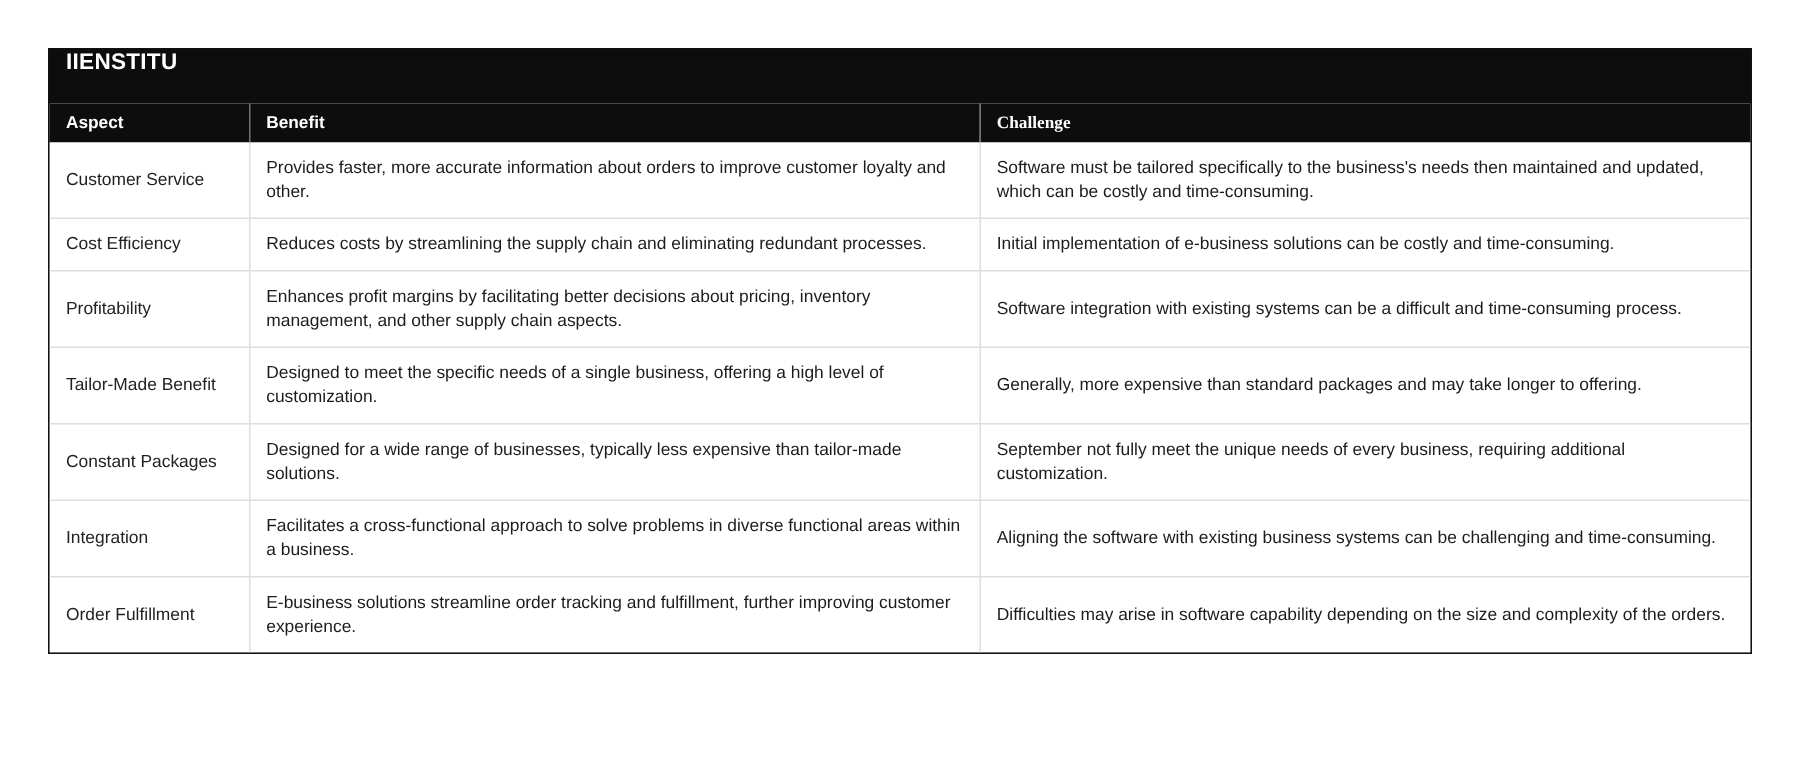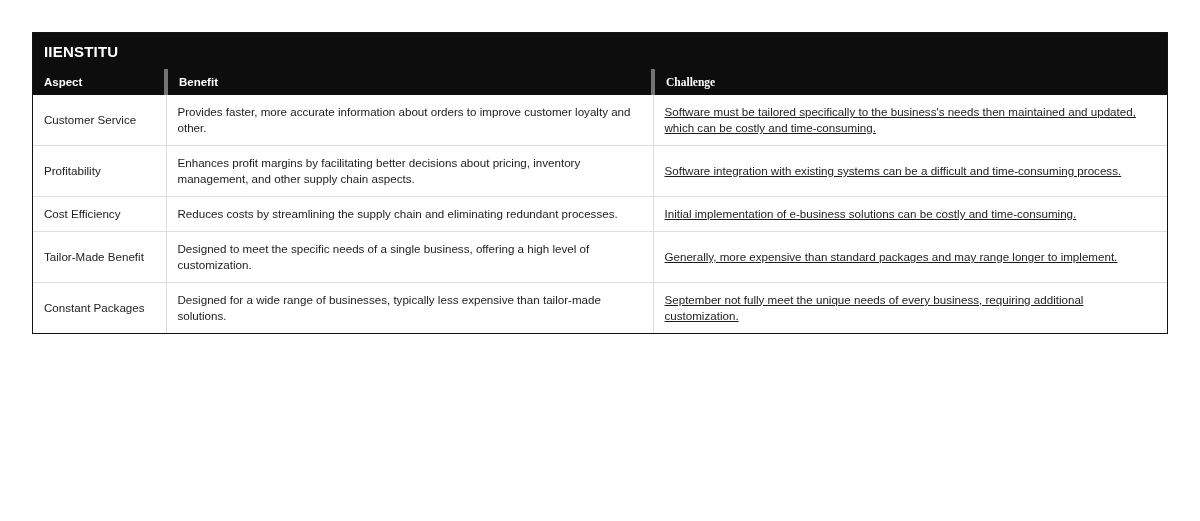"IIENSTITU" .brand-row { align-items: center -> none }
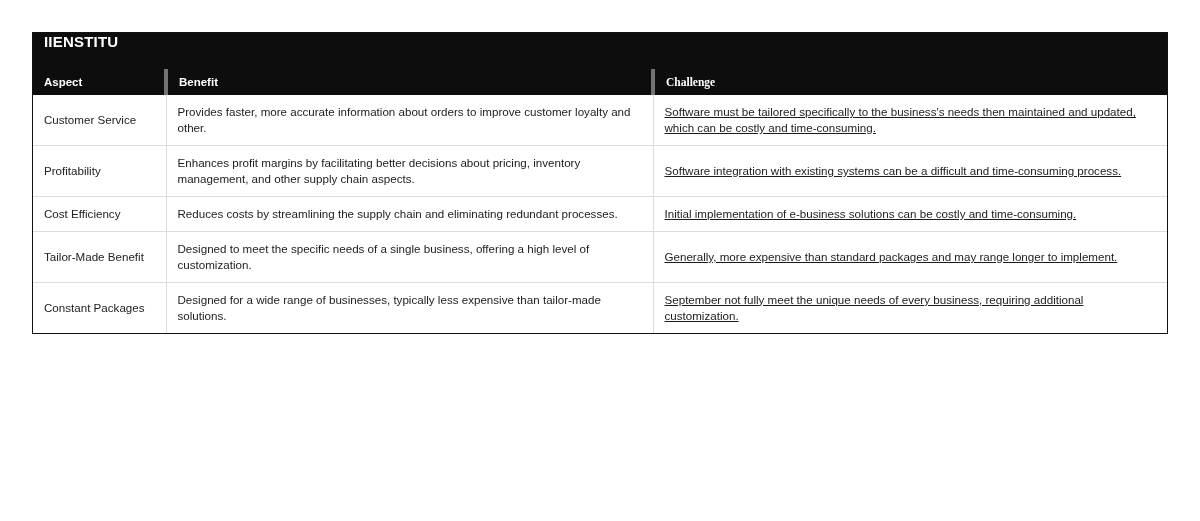"Aspect" thead th { border-right: 4px solid #737373 -> 1px solid #737373 }
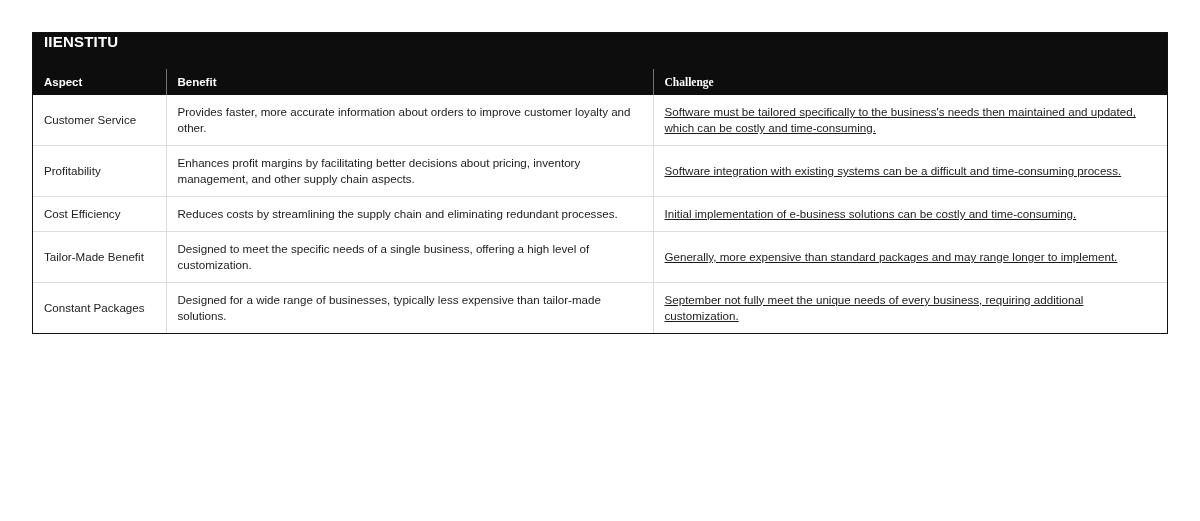"Software must be tailored specifically" tbody td:last-child { text-decoration: underline -> none }
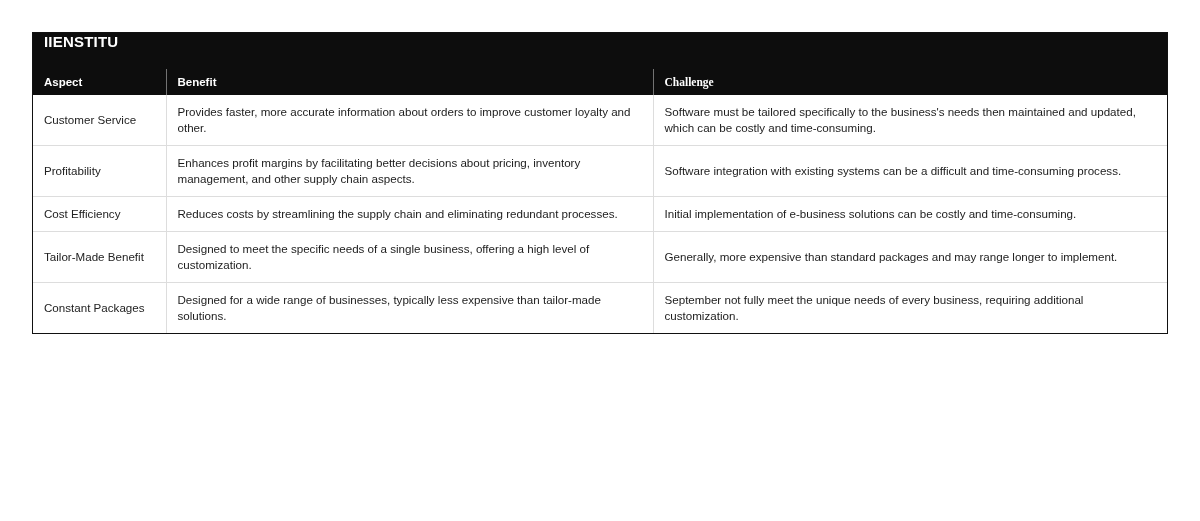"Profitability" tr { order: before "Cost Efficiency" -> after "Cost Efficiency" }
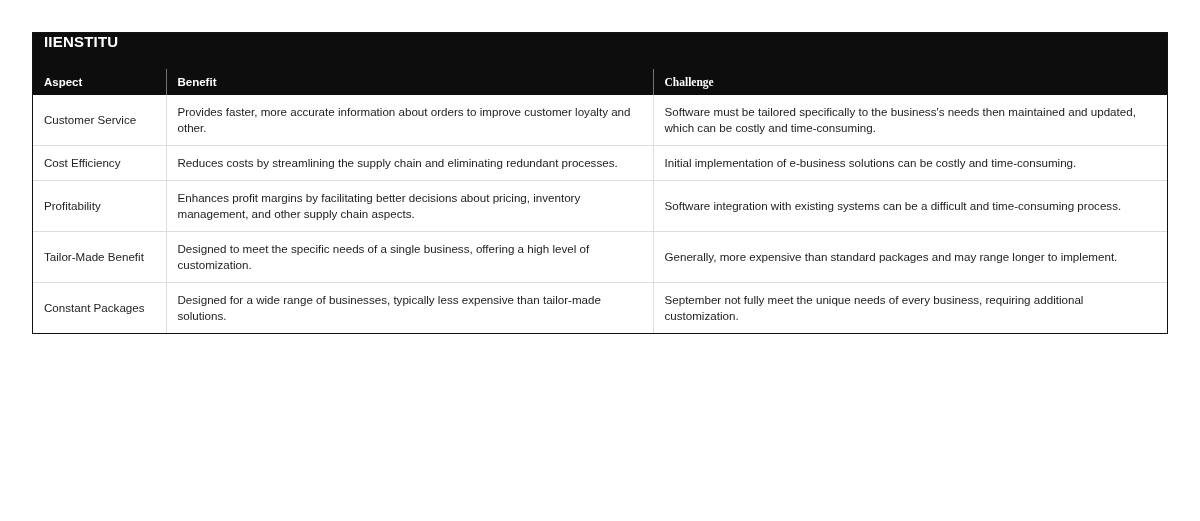"Generally, more expensive than standard" td { text: range longer to implement -> take longer to offering }
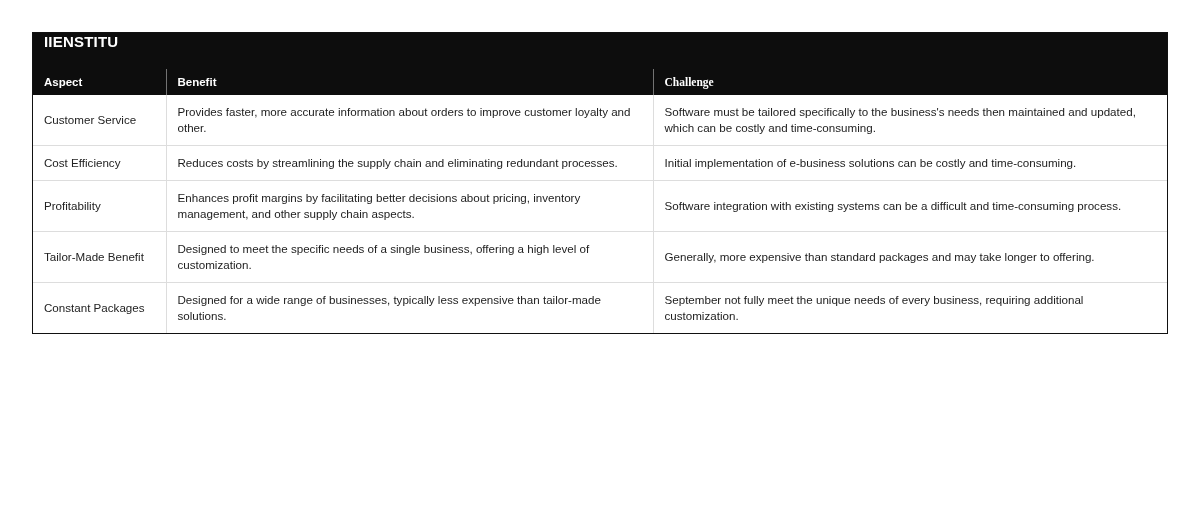"Integration" tr { html: none -> <tr> <td>Integration</td> <td>Facilitates a cross-functional approach to solve problems in diverse functional areas within a business.</td> <td>Aligning the software with existing business systems can be challenging and time-consuming.</td> </tr> }
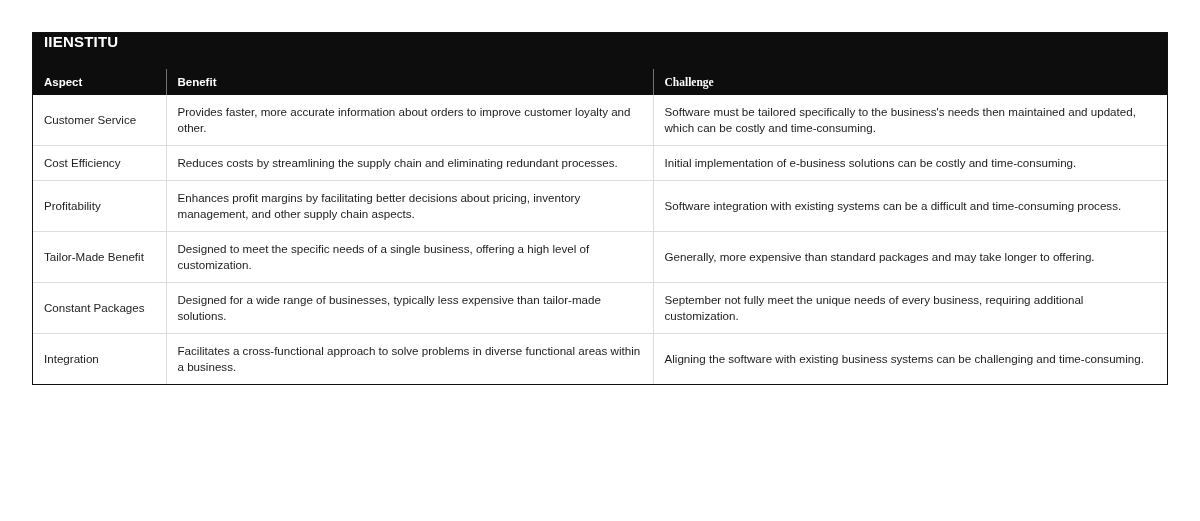"Order Fulfillment" tr { html: none -> <tr> <td>Order Fulfillment</td> <td>E-business solutions streamline order tracking and fulfillment, further improving customer experience.</td> <td>Difficulties may arise in software capability depending on the size and complexity of the orders.</td> </tr> }
